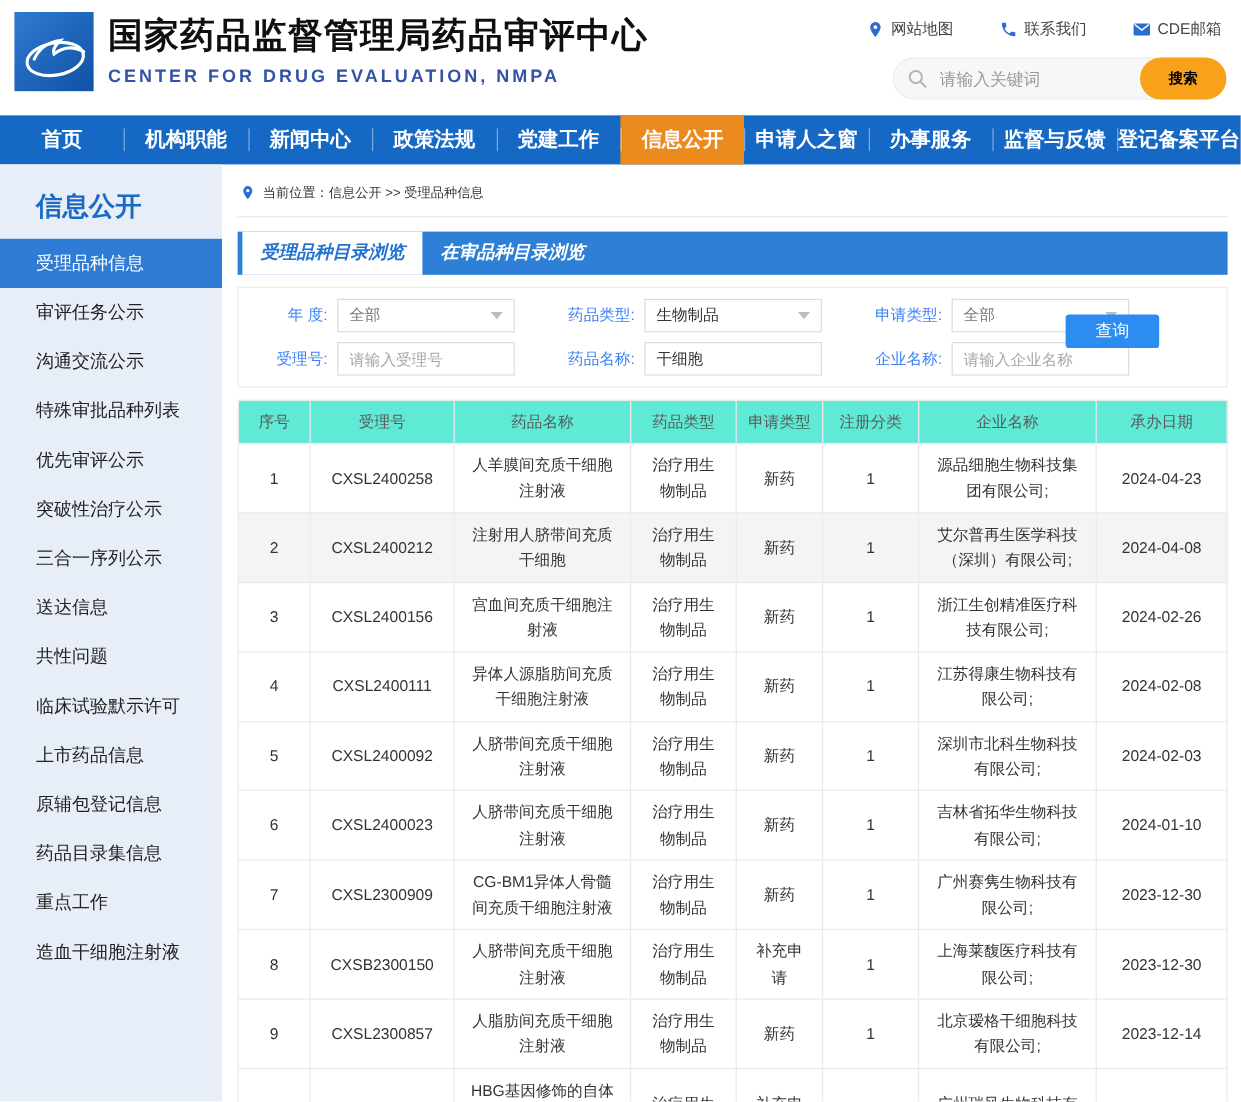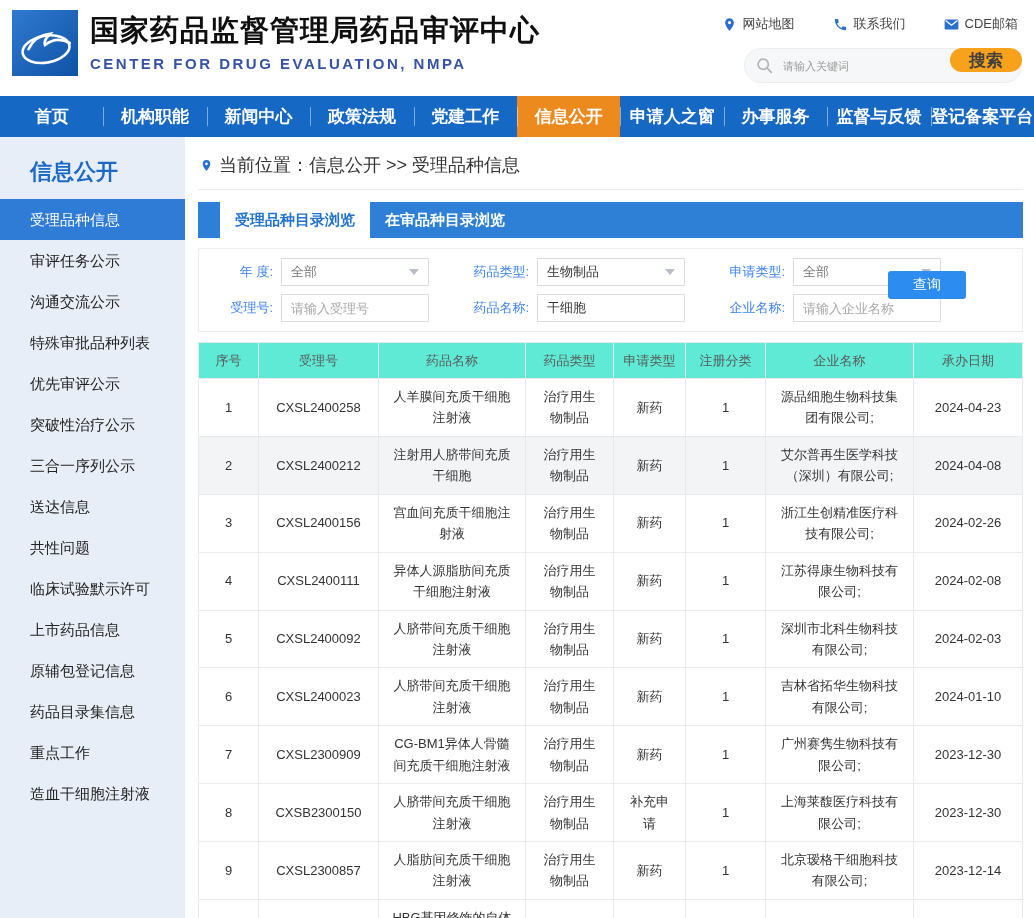"请输入关键词" .search-input { font-size: 11px -> 14px }
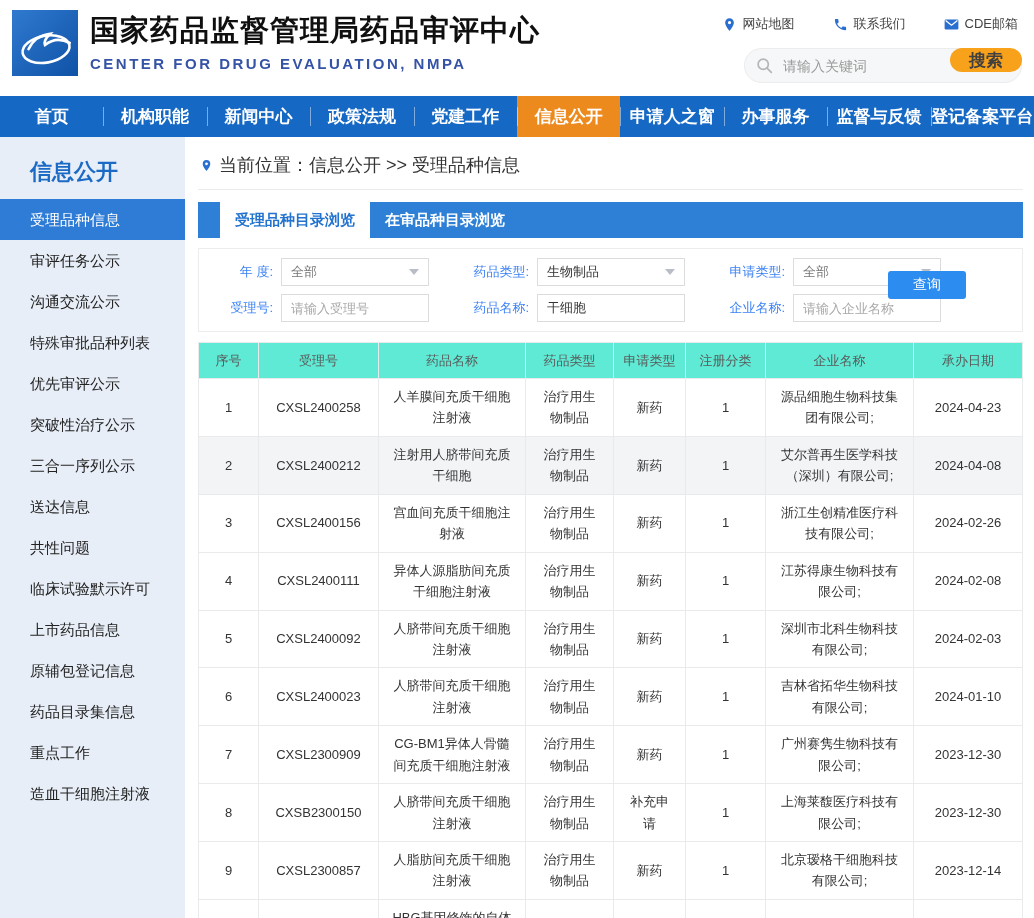"搜索" .search-btn { color: #404040 -> #000000; font-size: 17px -> 12px; height: 24px -> 35px }
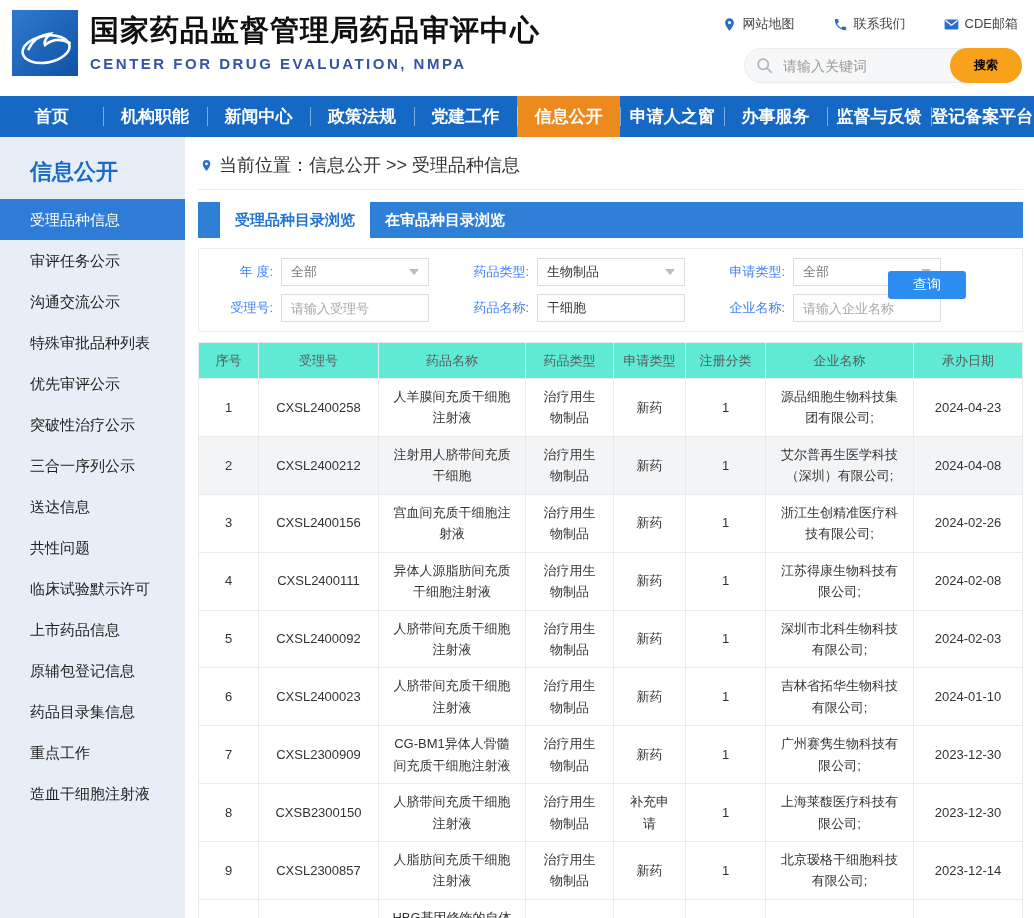"当前位置：信息公开 >> 受理品种信息" .breadcrumb { font-size: 18px -> 11px }
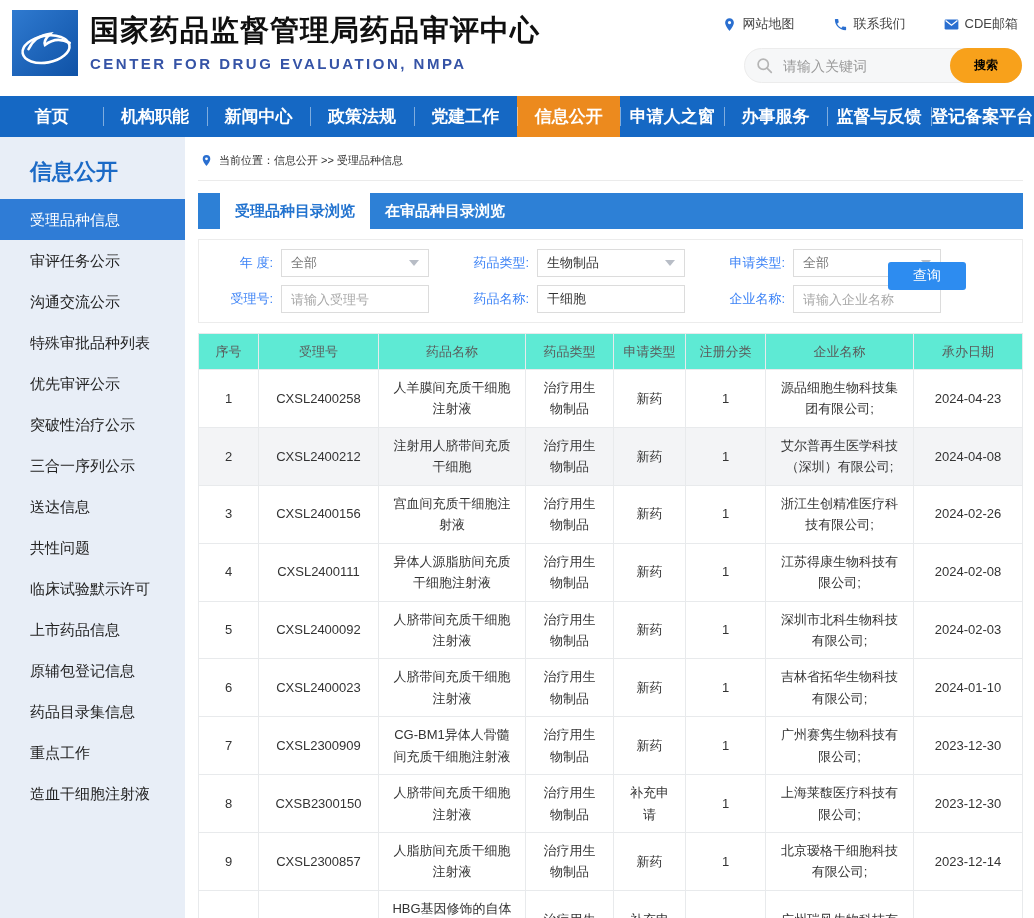"受理品种目录浏览" .tabs { font-style: none -> italic; padding-left: 22px -> 4px }
